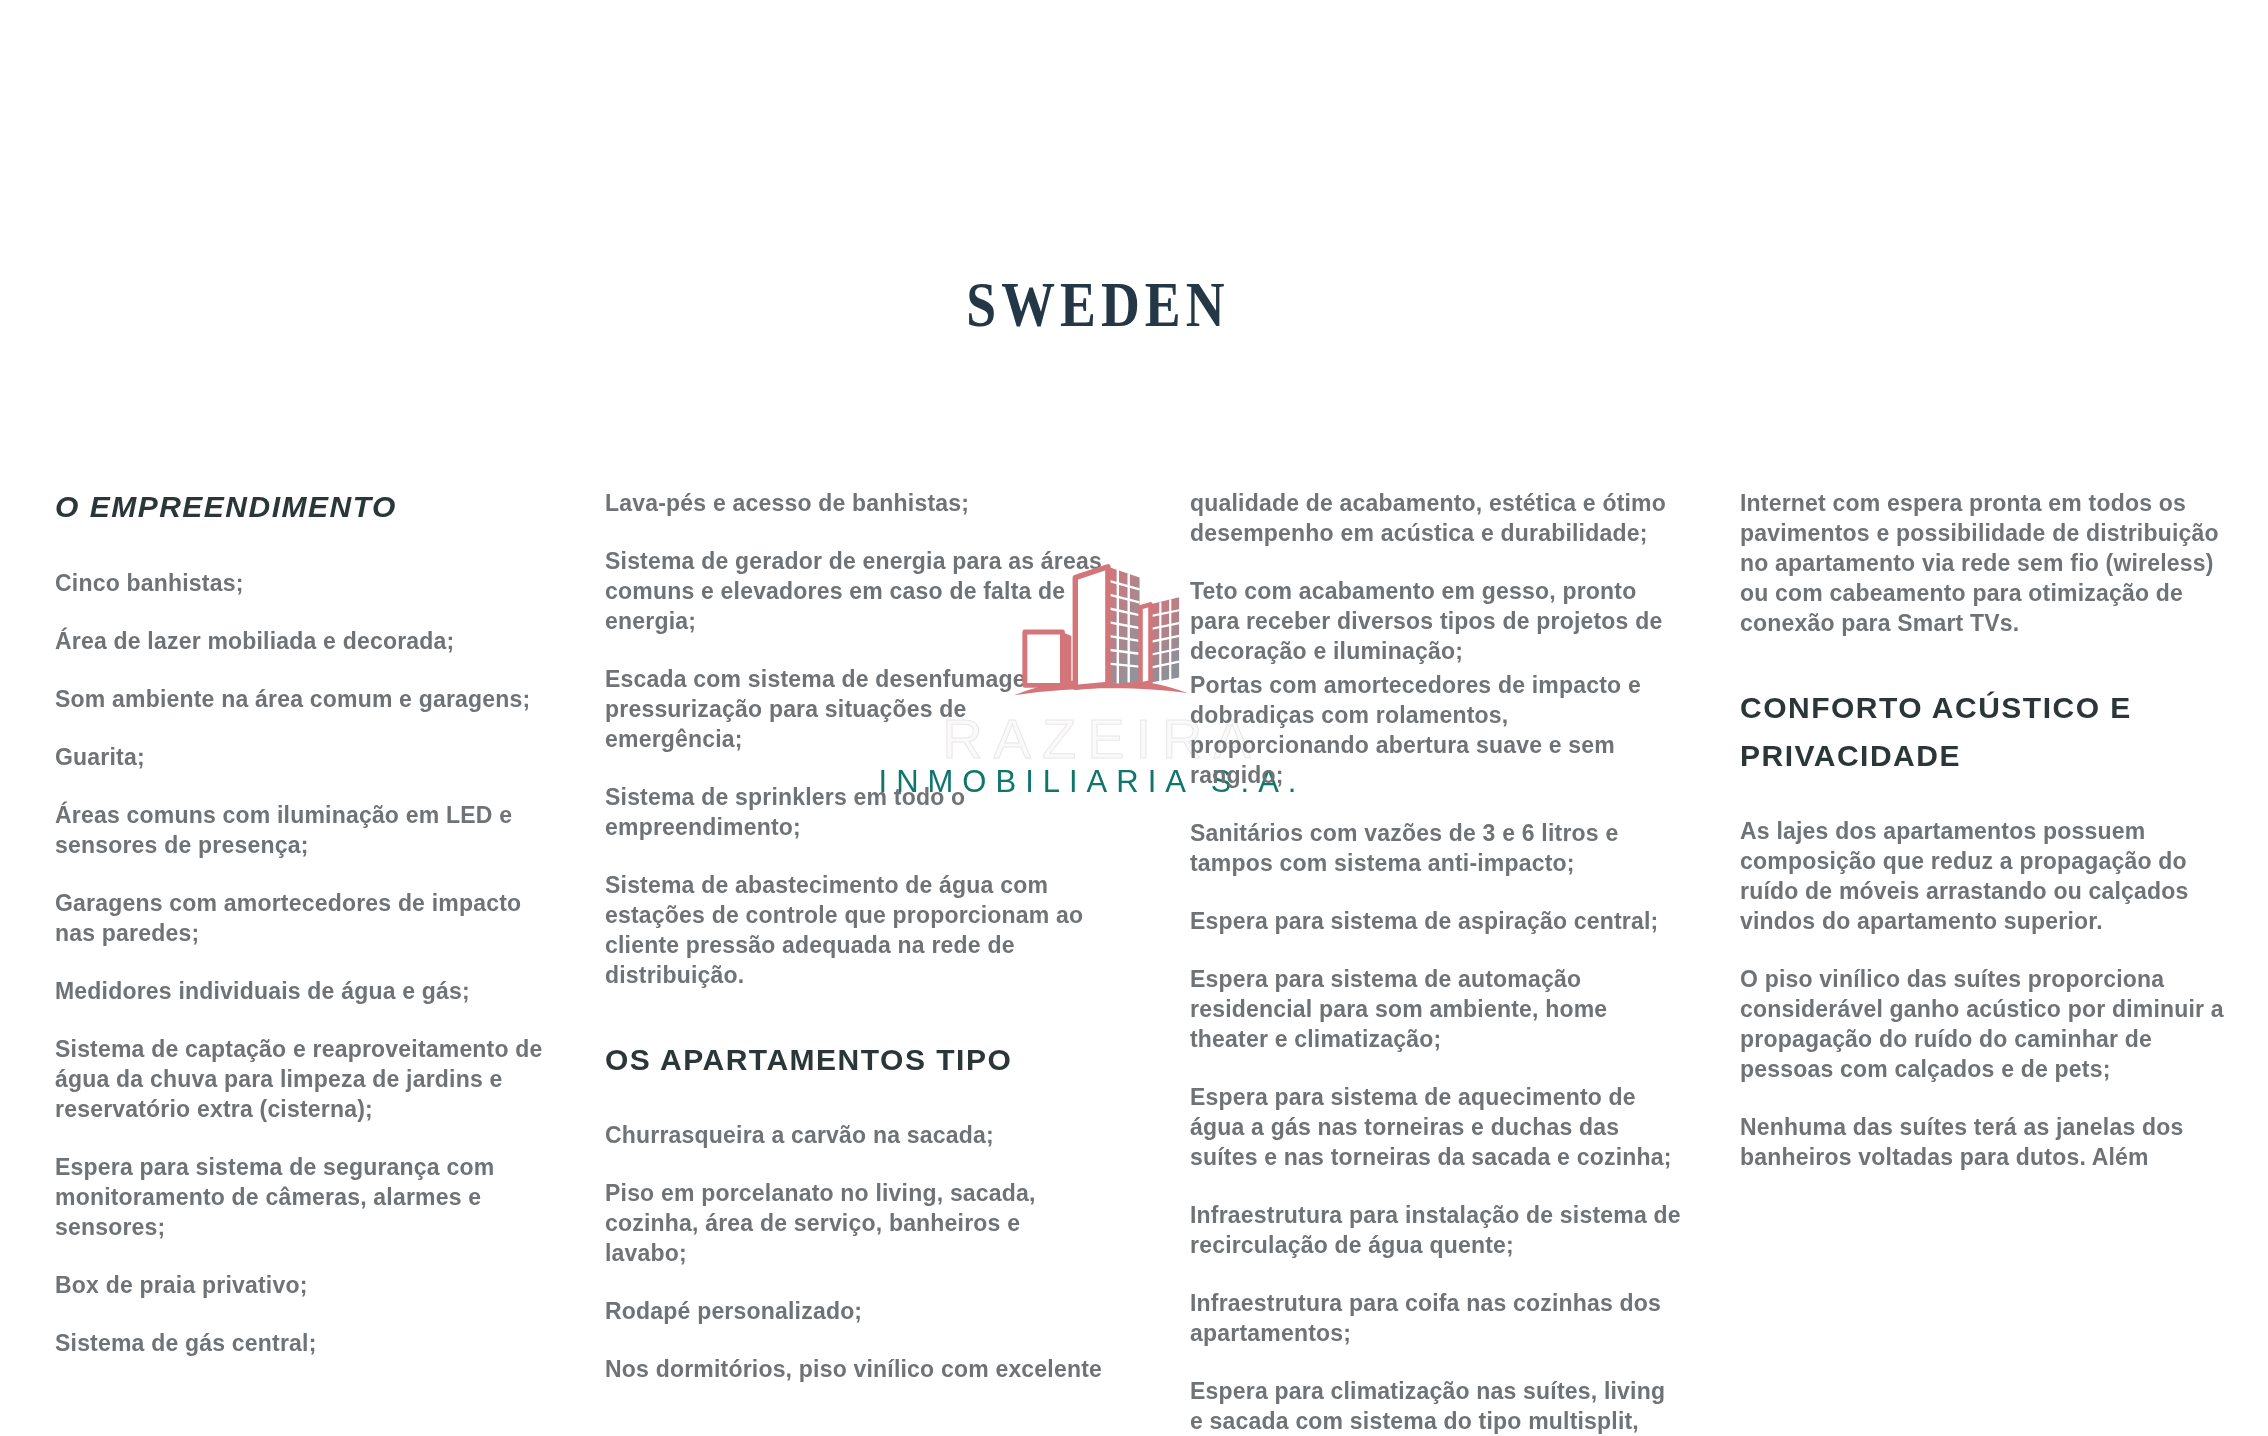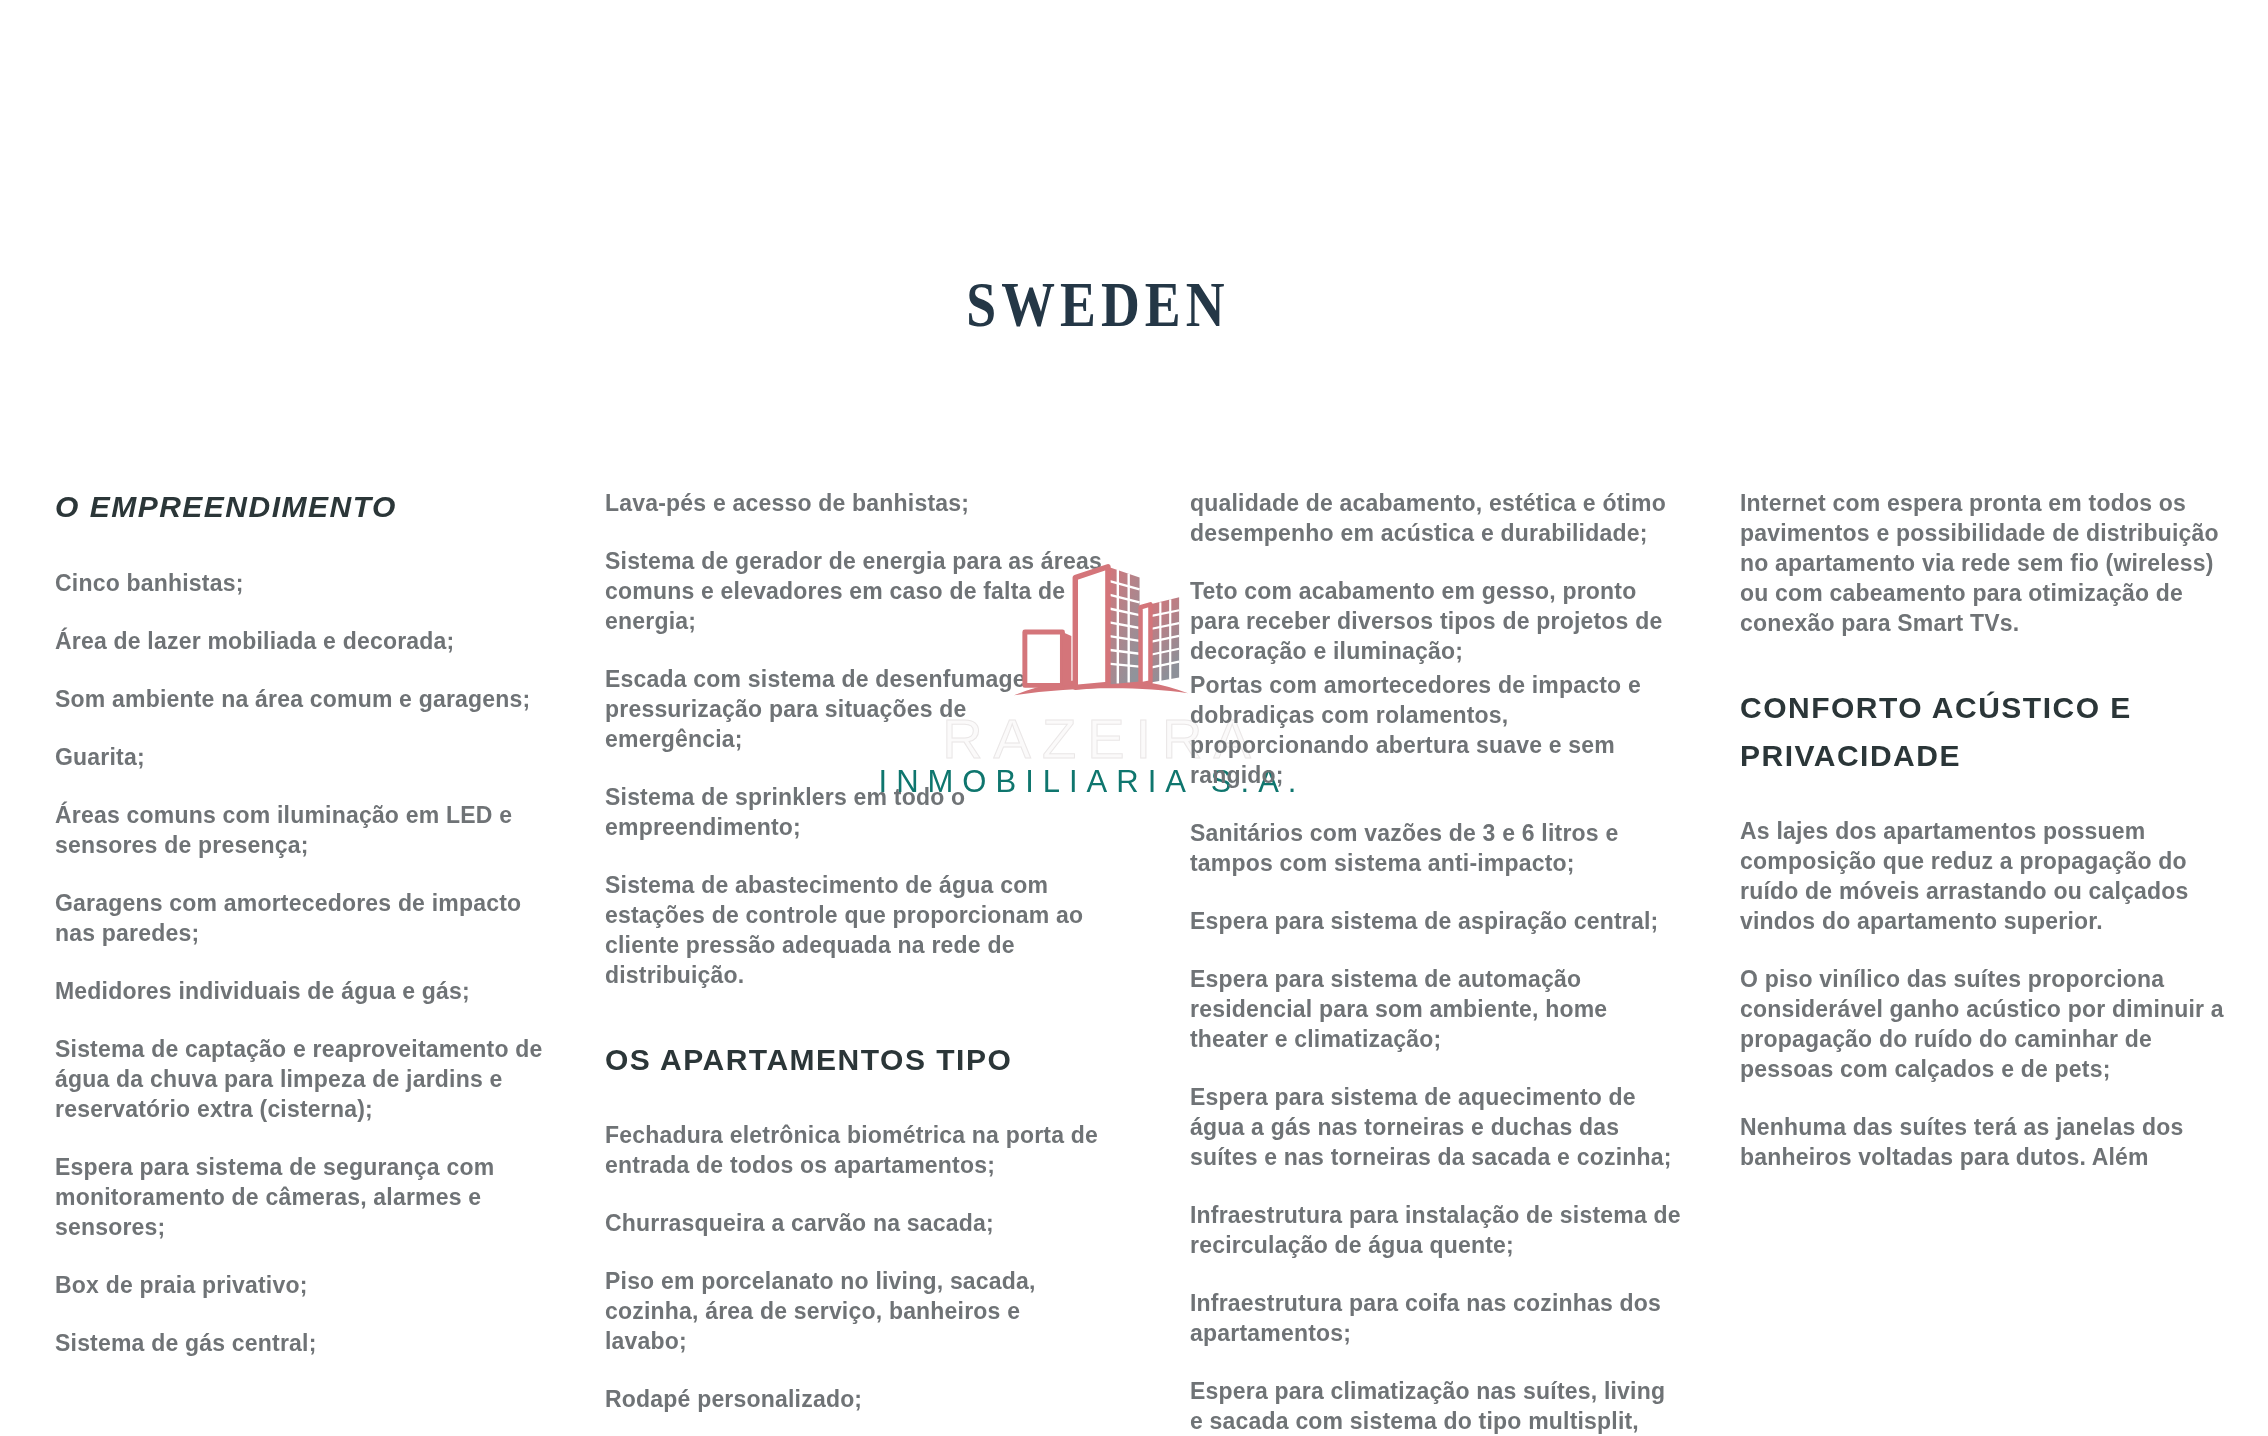"Fechadura eletrônica biométrica na porta" p { html: <p>Fechadura eletrônica biométrica na porta de entrada de todos os apartamentos;</p> -> none }
